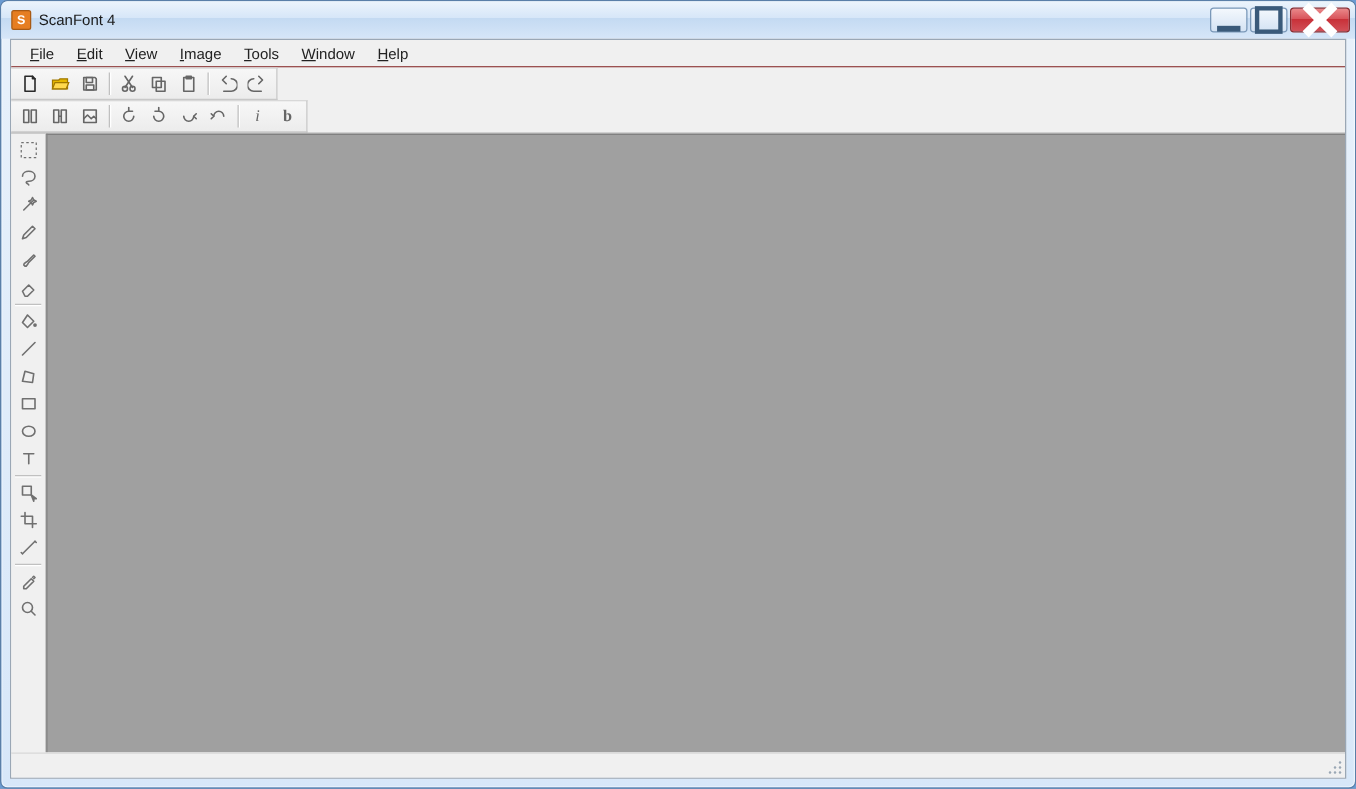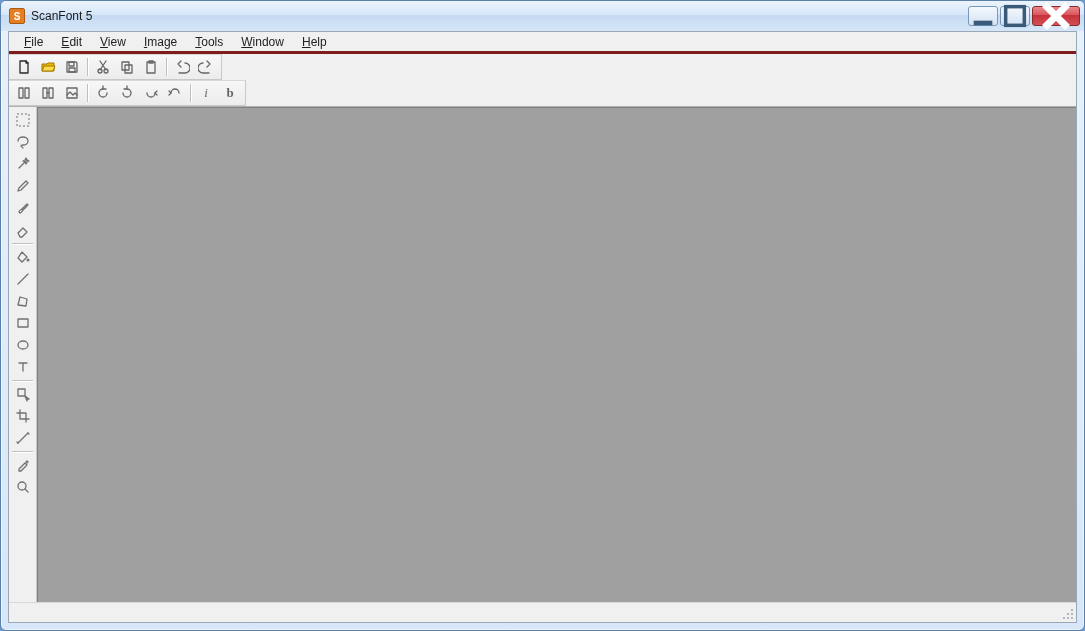"ScanFont 5" div.title { text: 5 -> 4 }
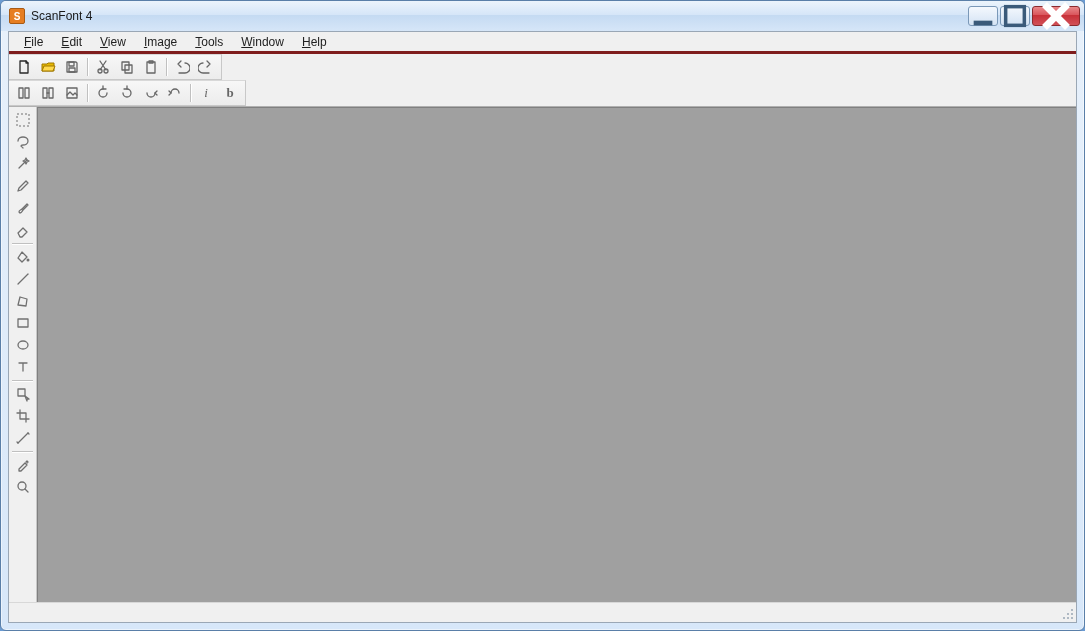"File" .menubar { border-bottom: 3px solid #7f1d1d -> 1px solid #7f1d1d }
